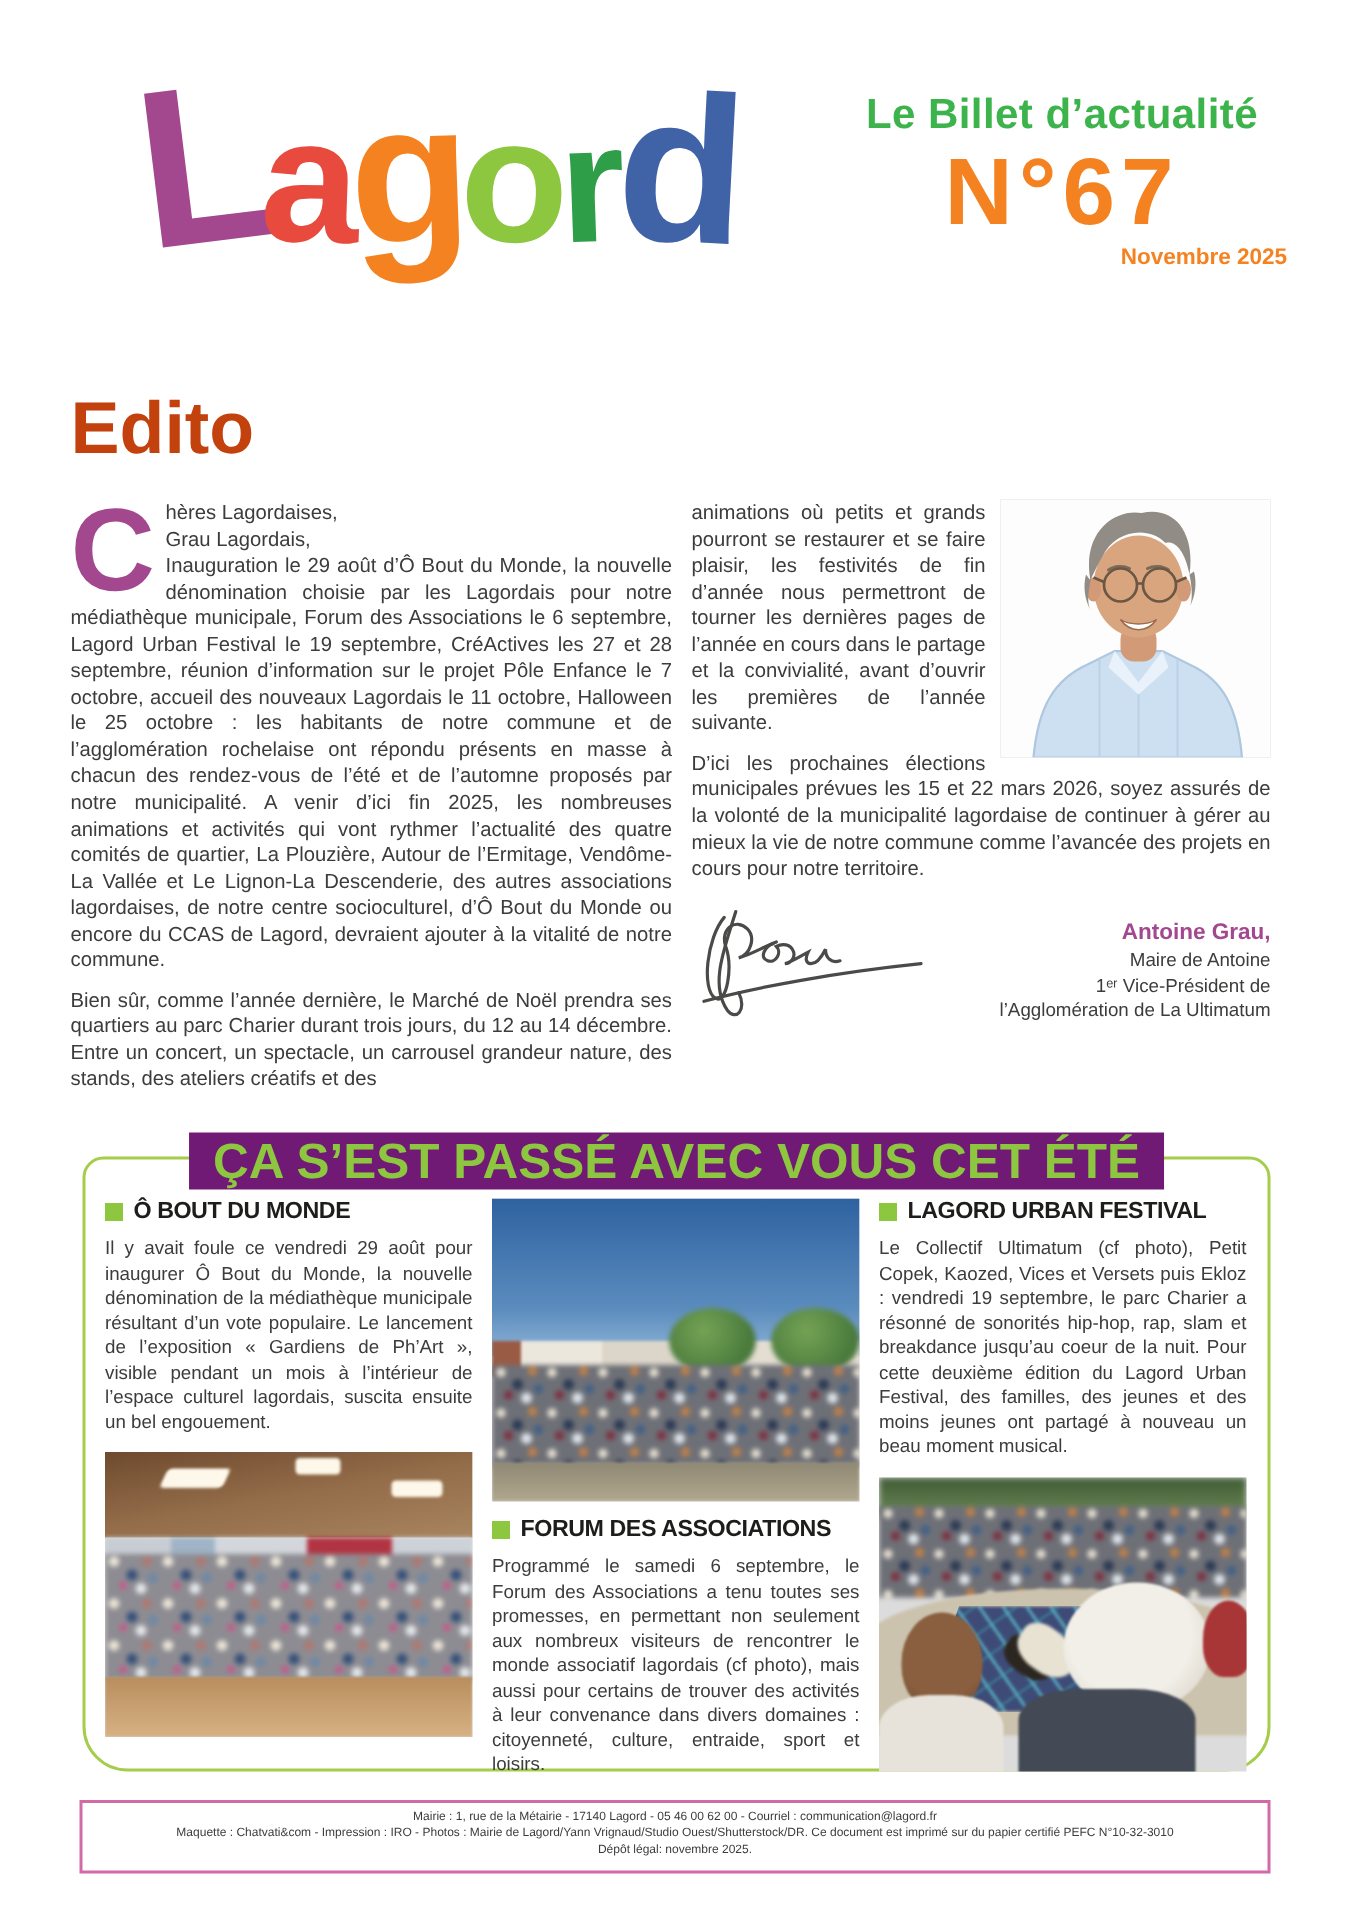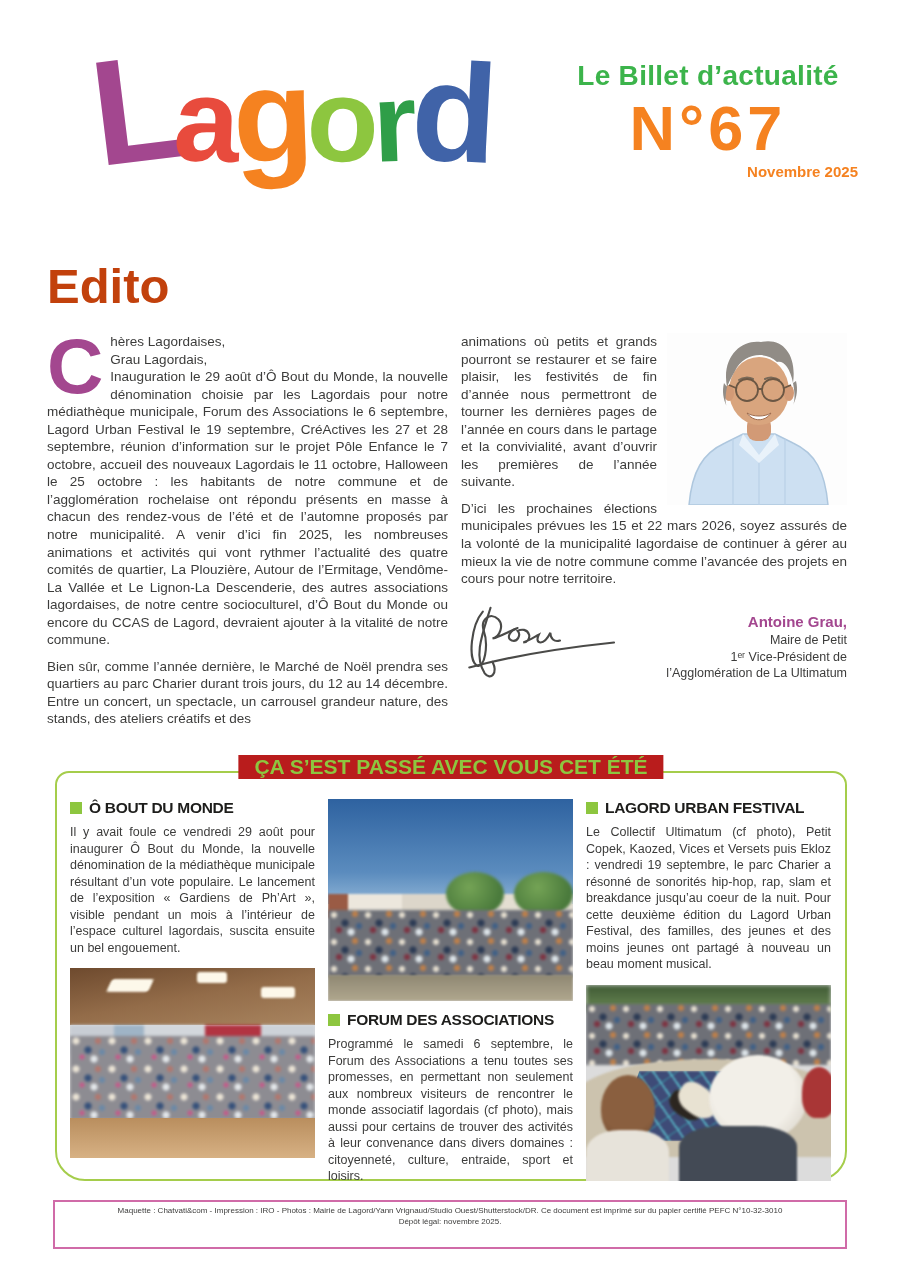"Maire de Petit" div.sig-line { text: Petit -> Antoine }
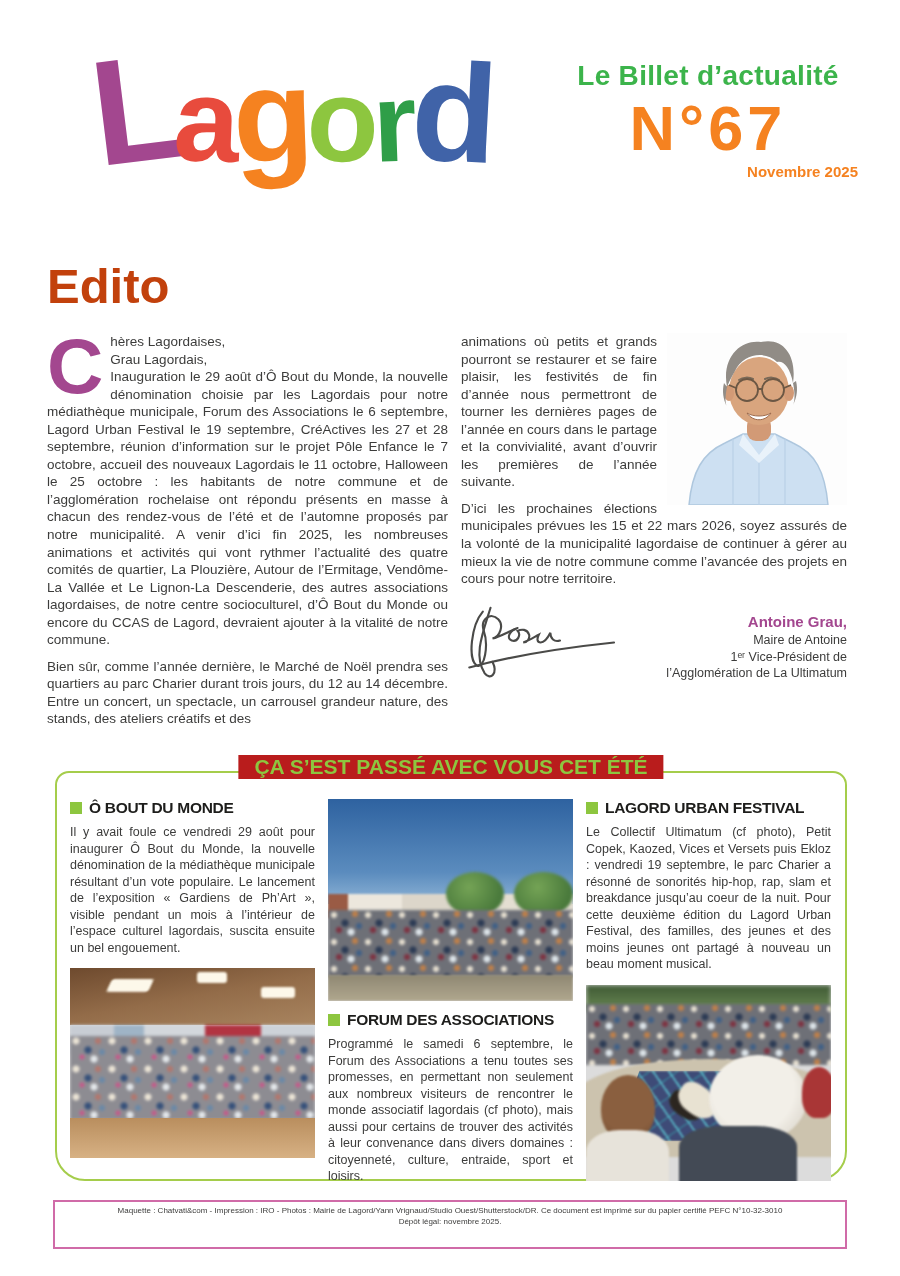"ÇA S’EST PASSÉ AVEC VOUS" .summer-title { background: #b91c1c -> #701a75; font-size: 21px -> 33px }
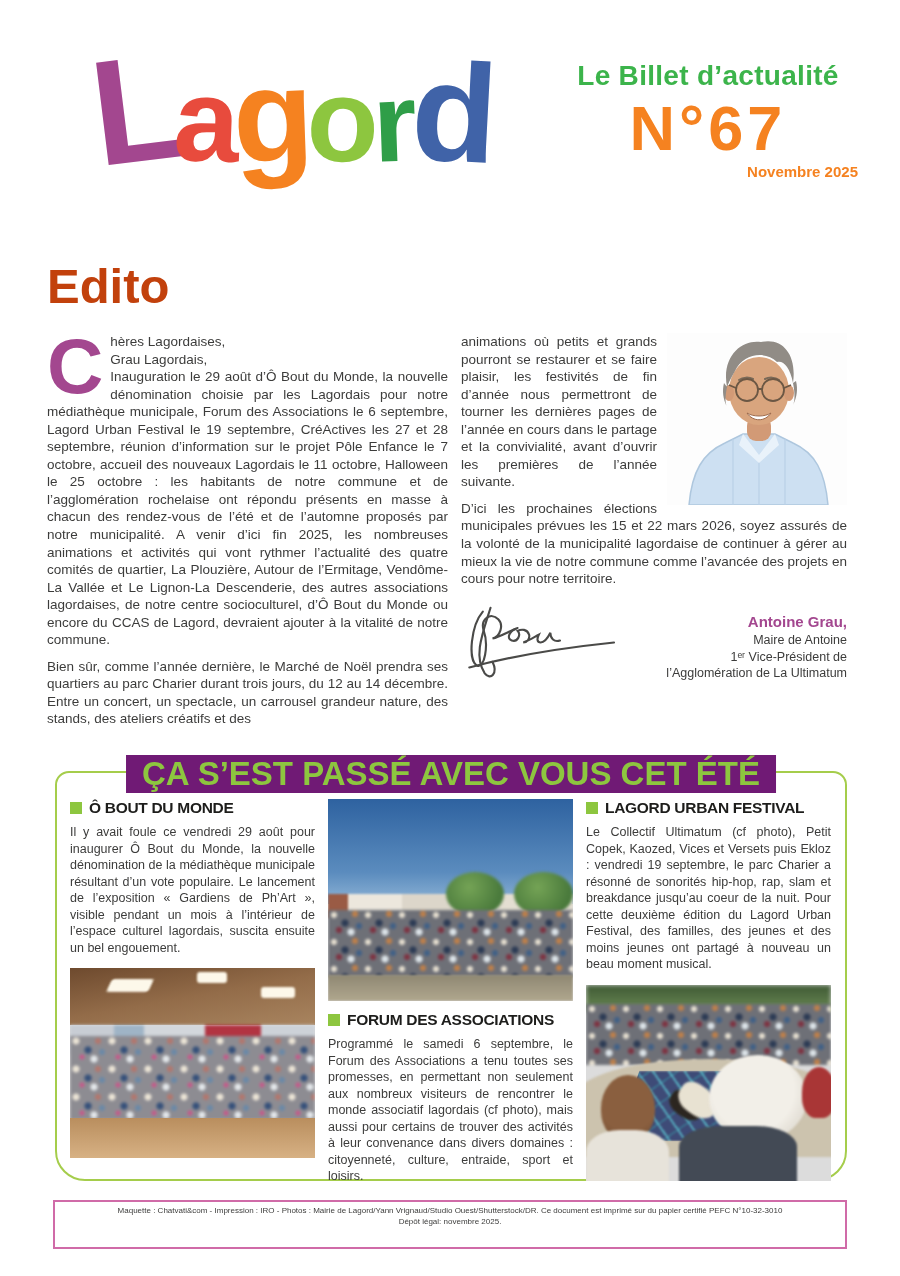"Mairie : 1, rue de" div { html: none -> <div>Mairie : 1, rue de la Métairie - 17140 Lagord - 05 46 00 62 00 - Courriel : communication@lagord.fr</div> }
